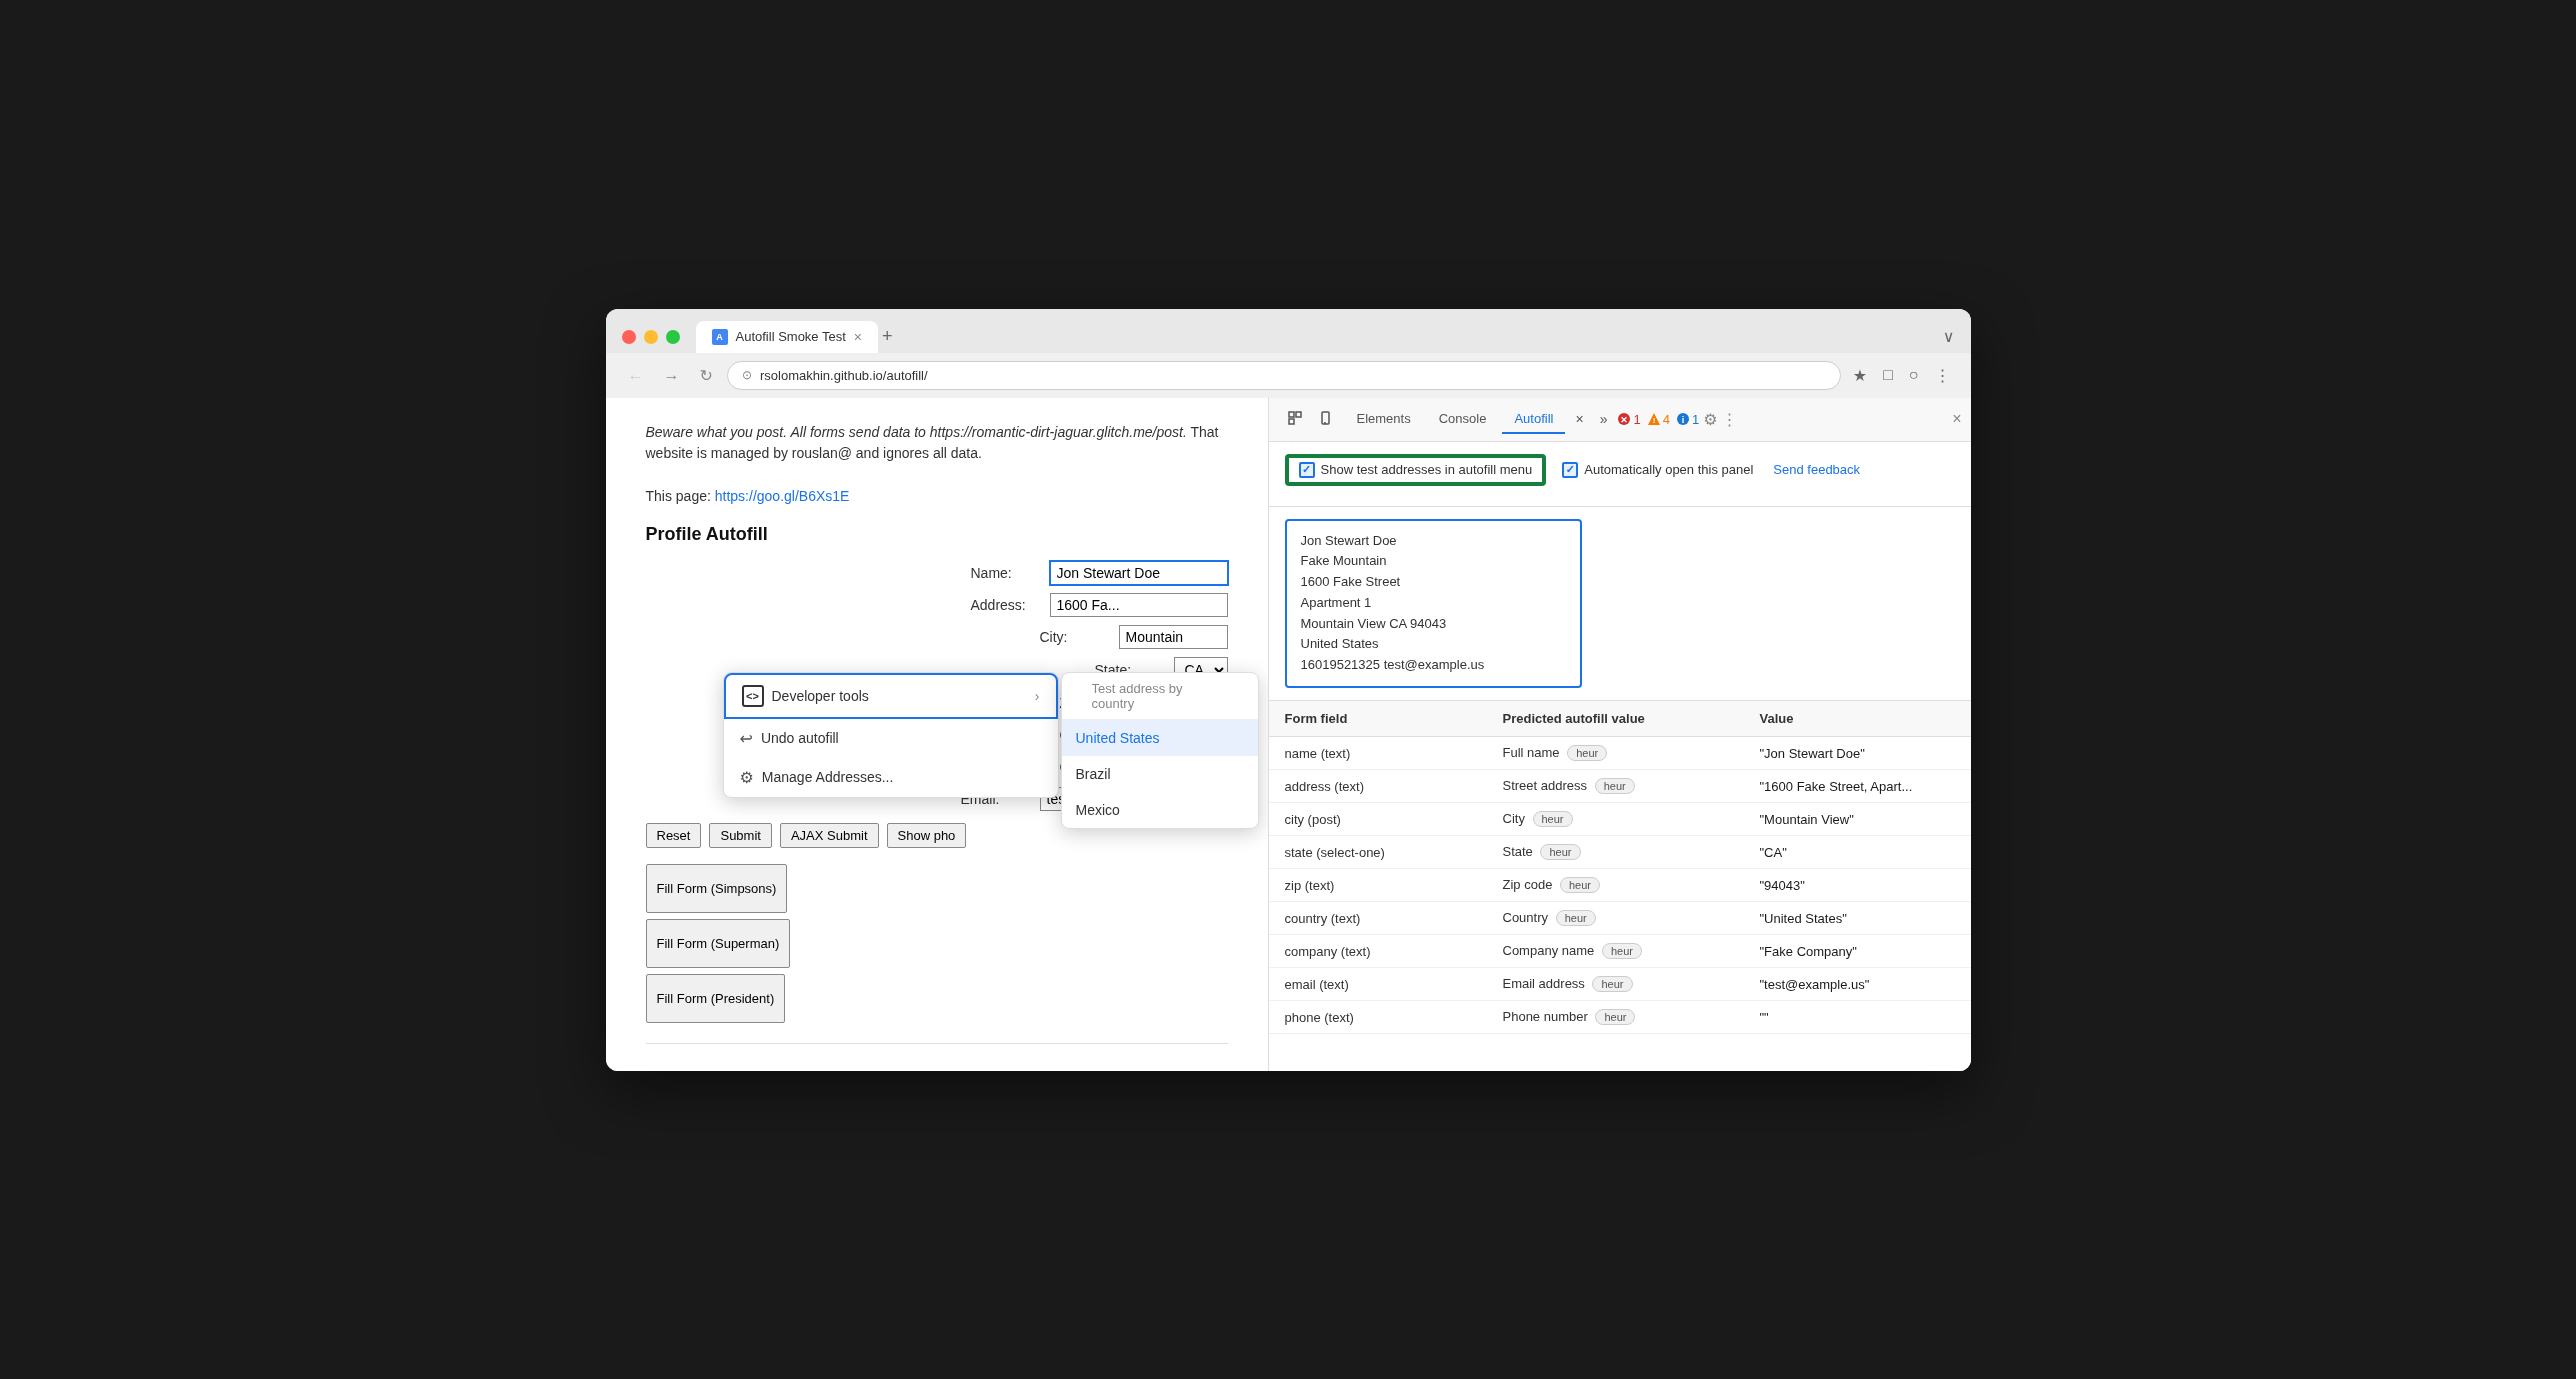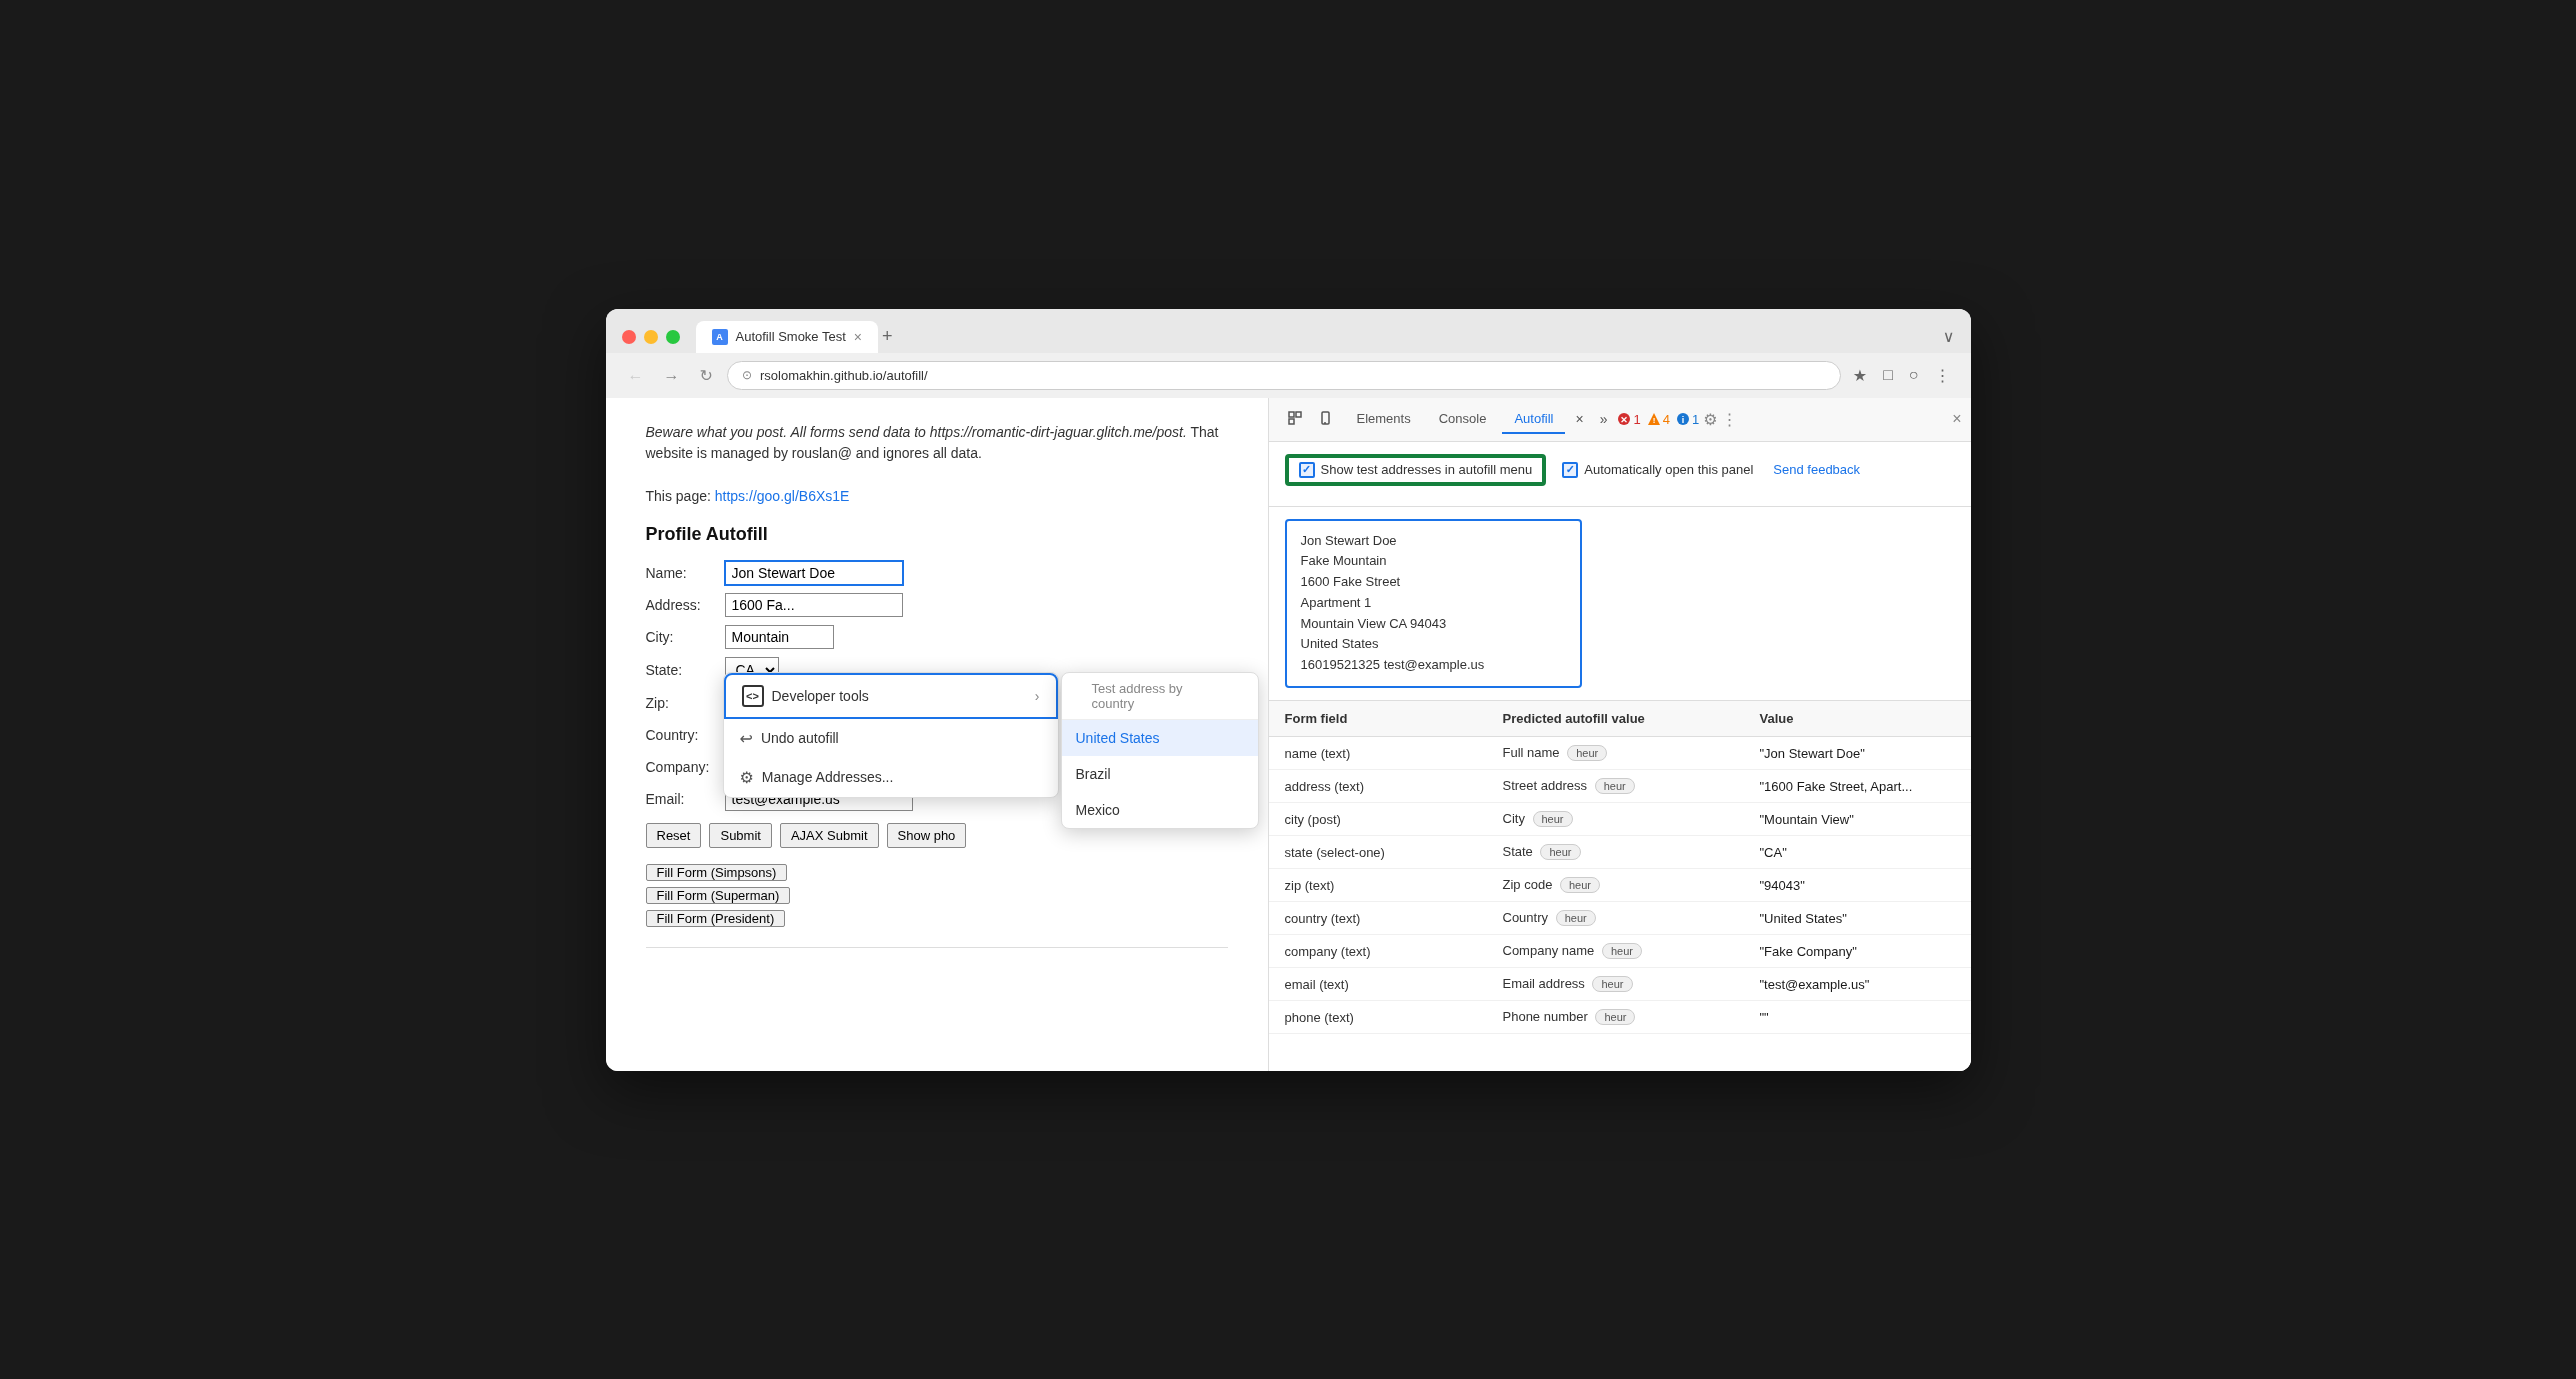"Name:" .form-group { justify-content: none -> flex-end }
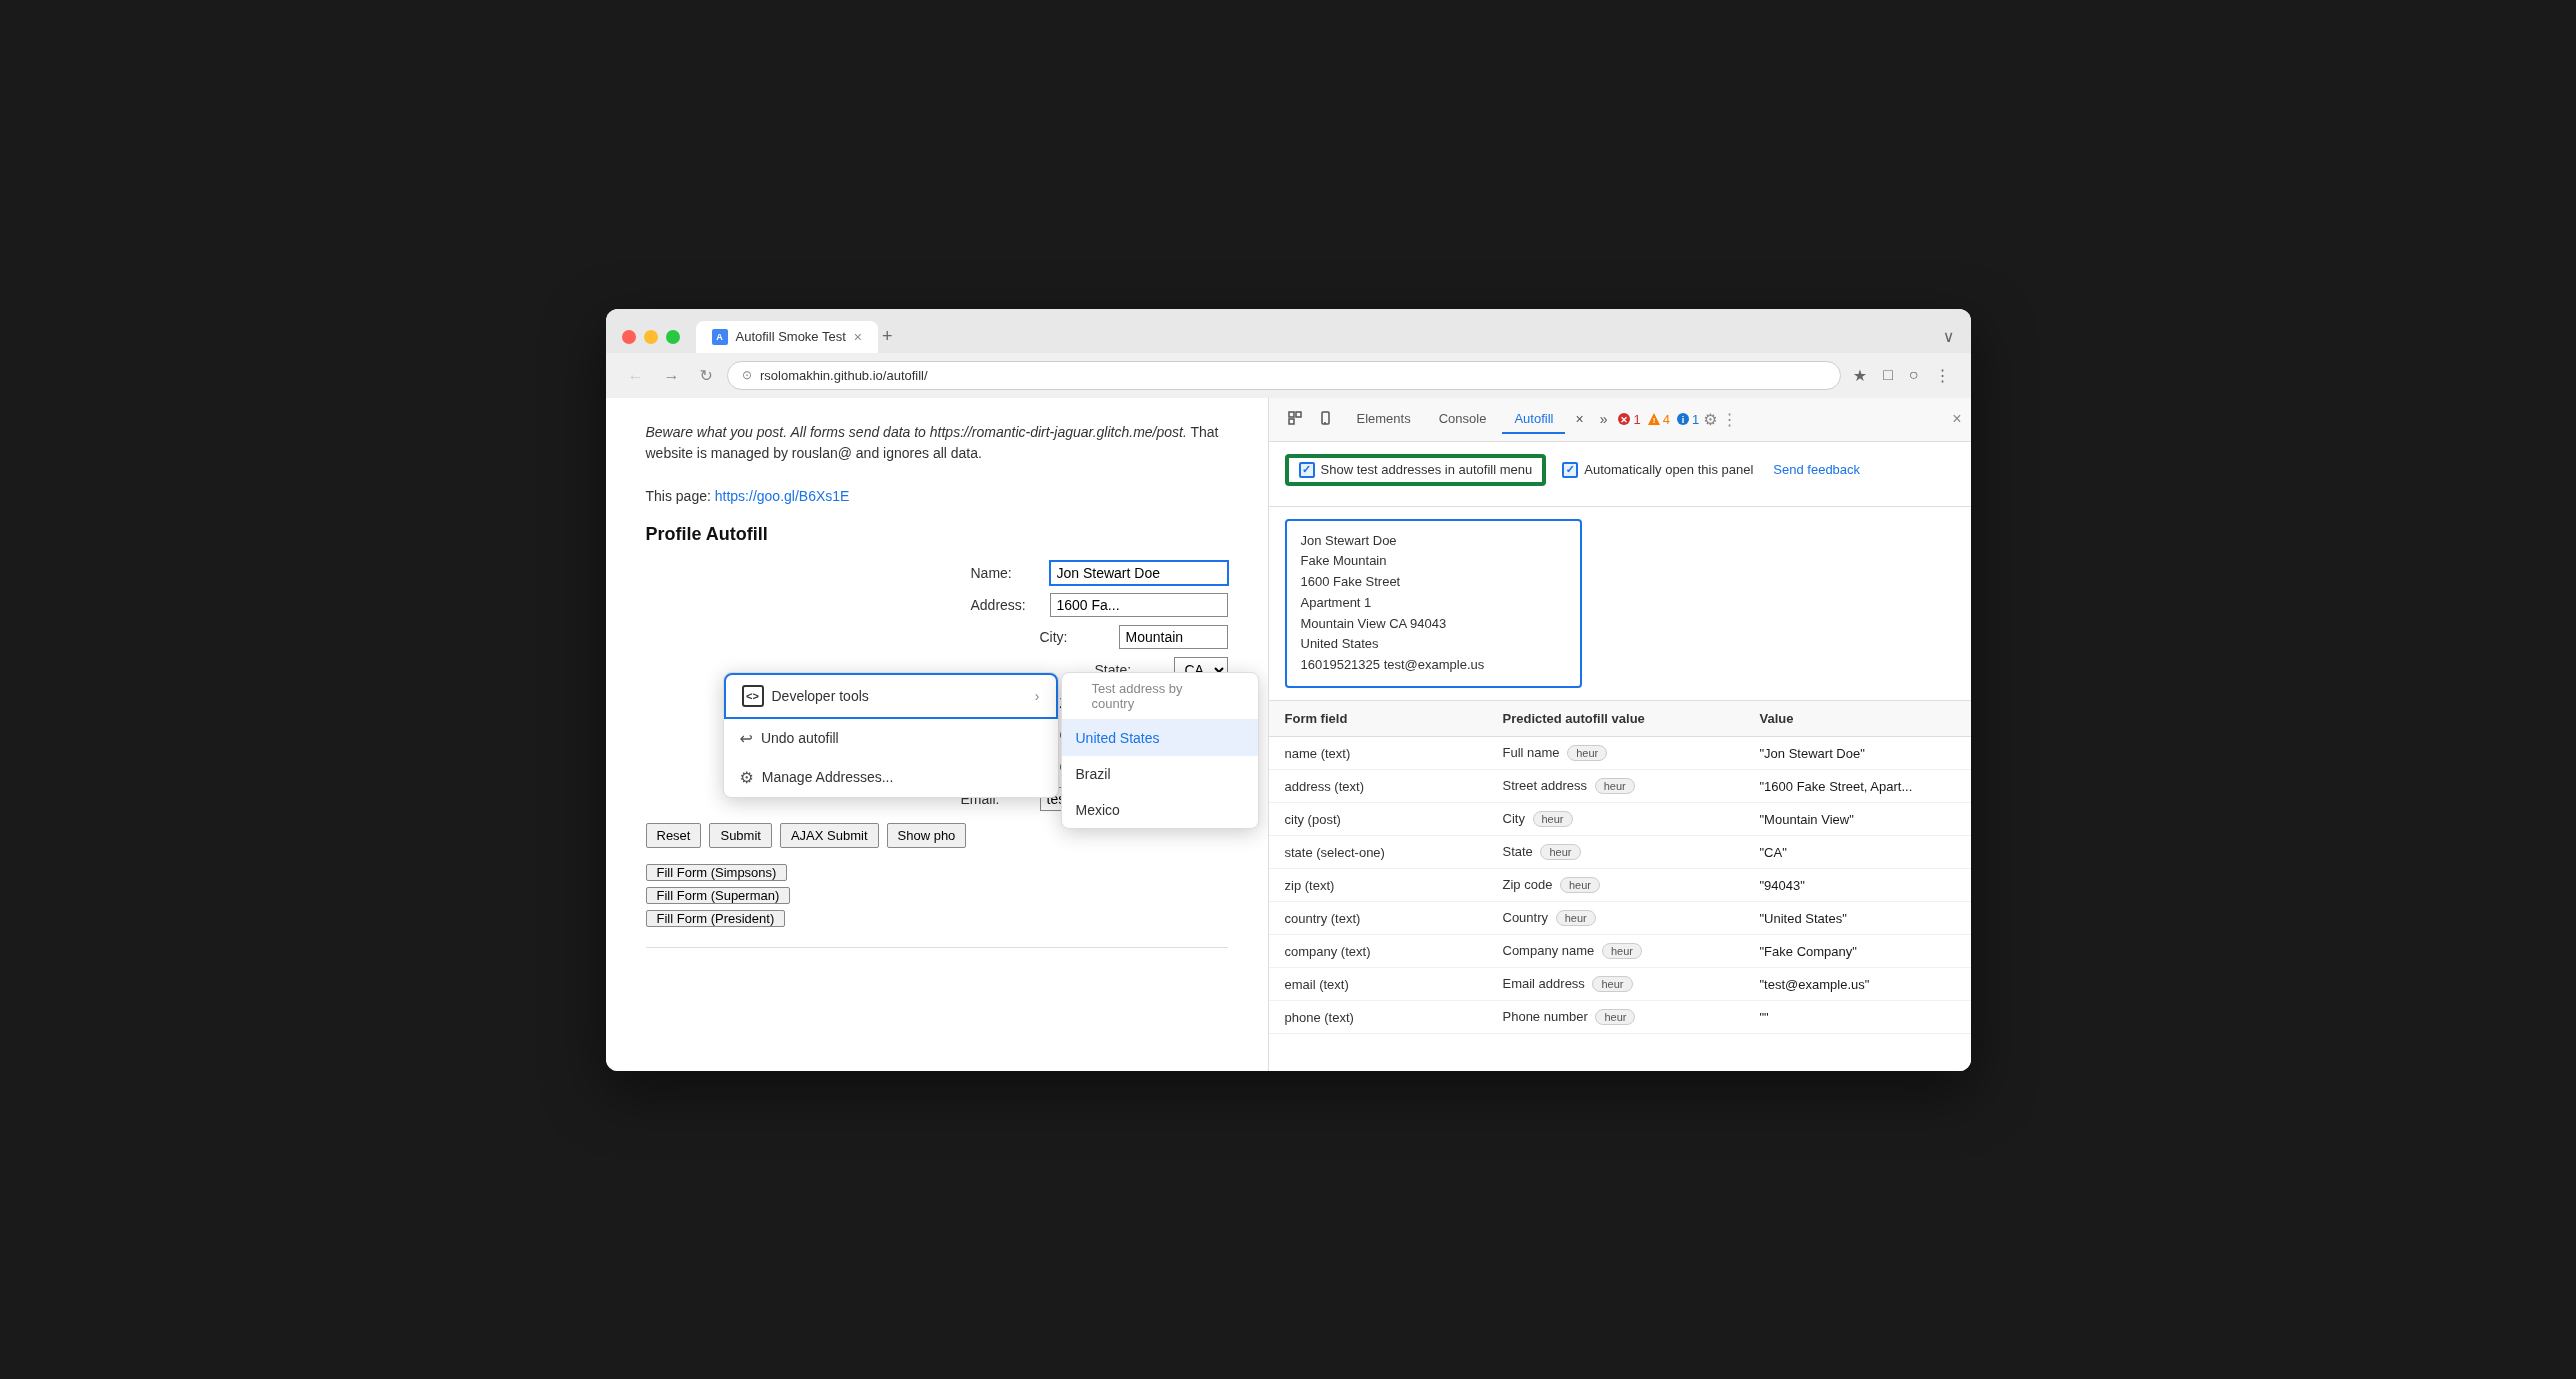"Fill Form (Simpsons)" .fill-btn { padding: 0 10px -> 16px 10px }
